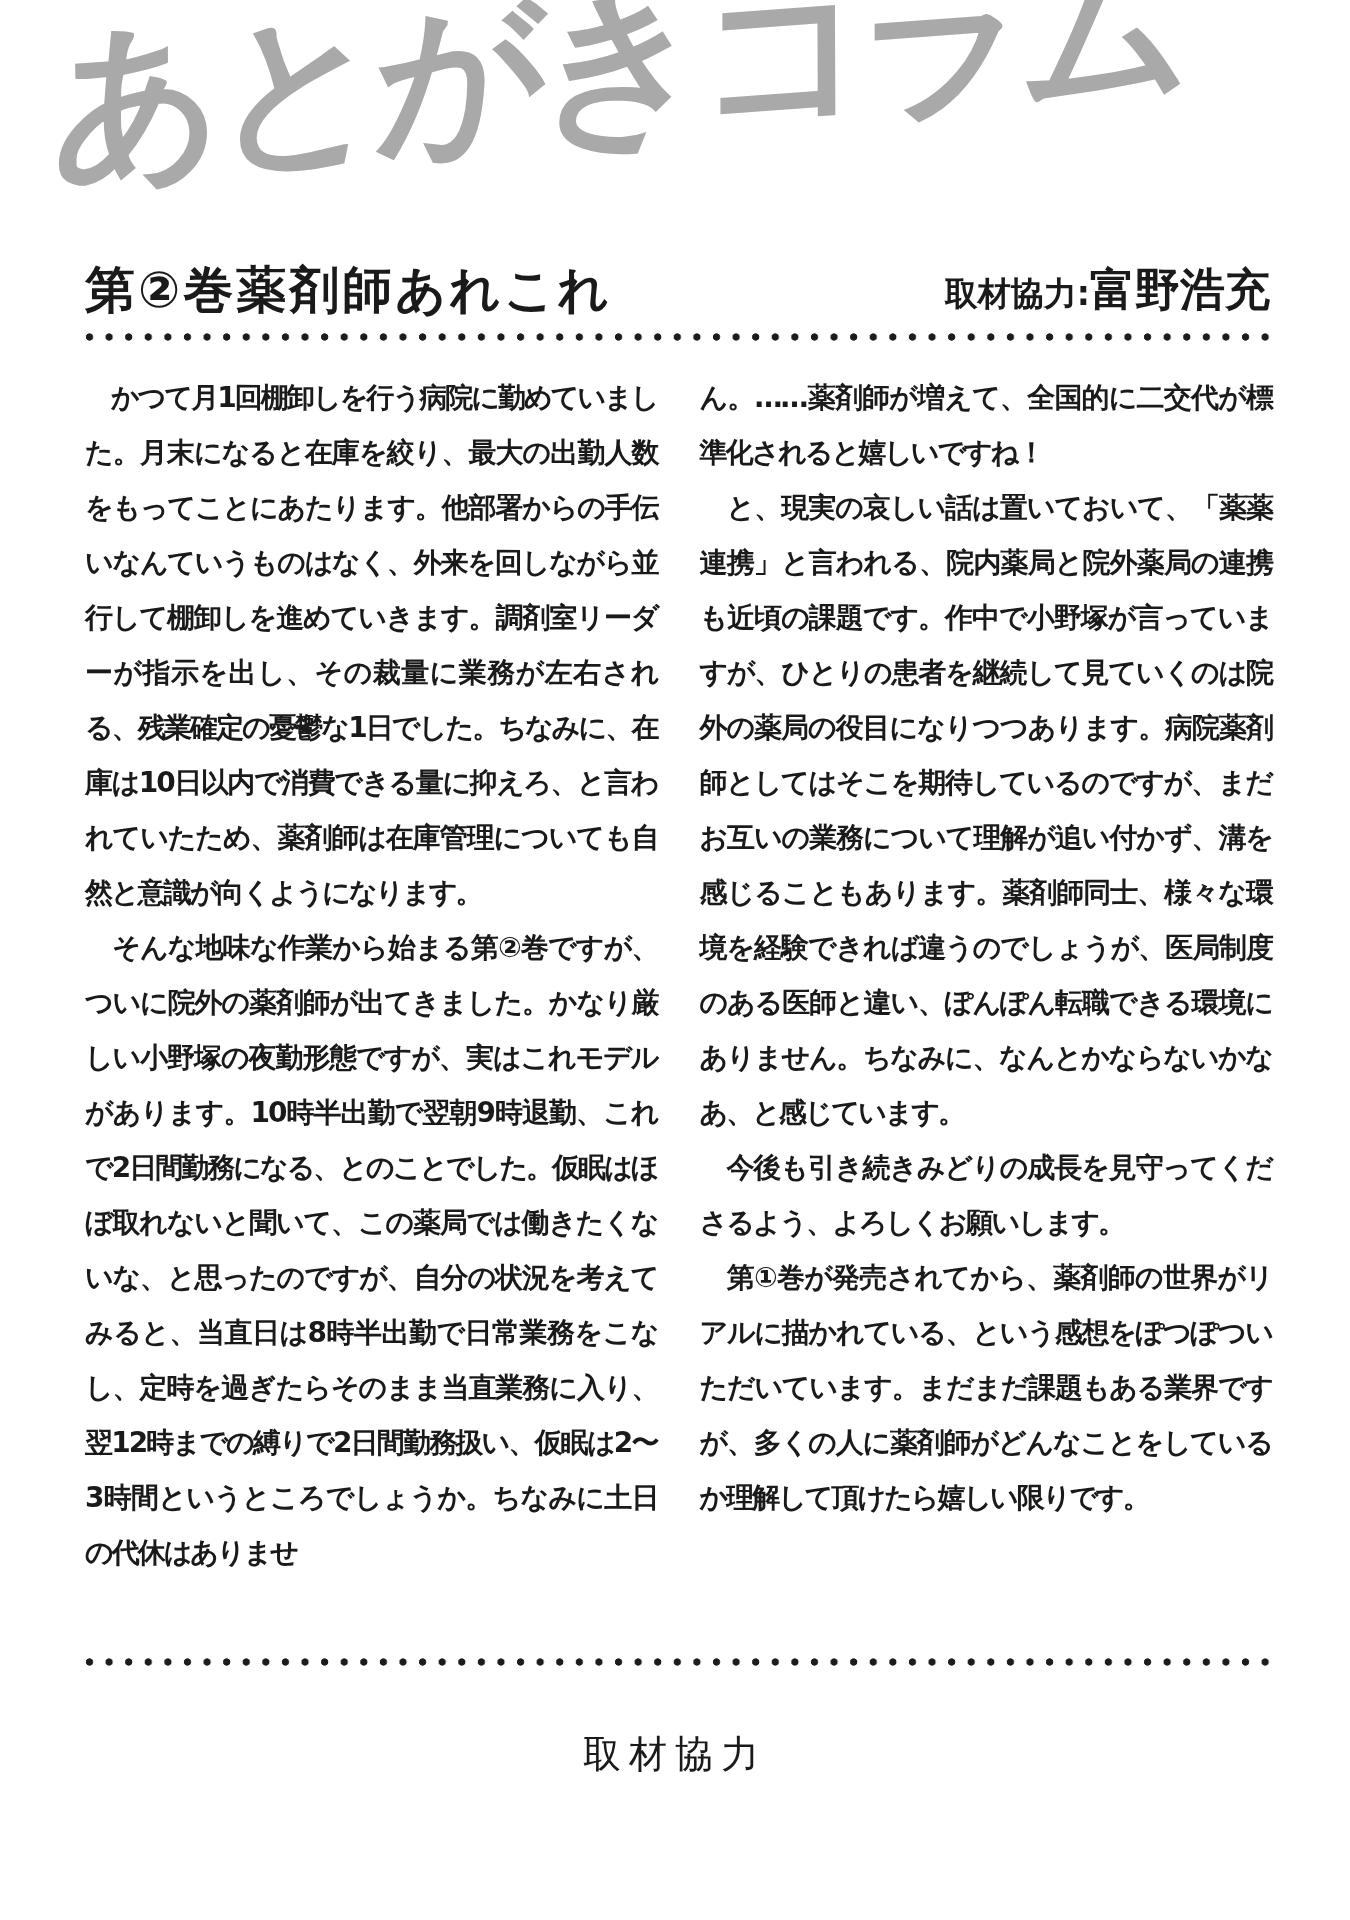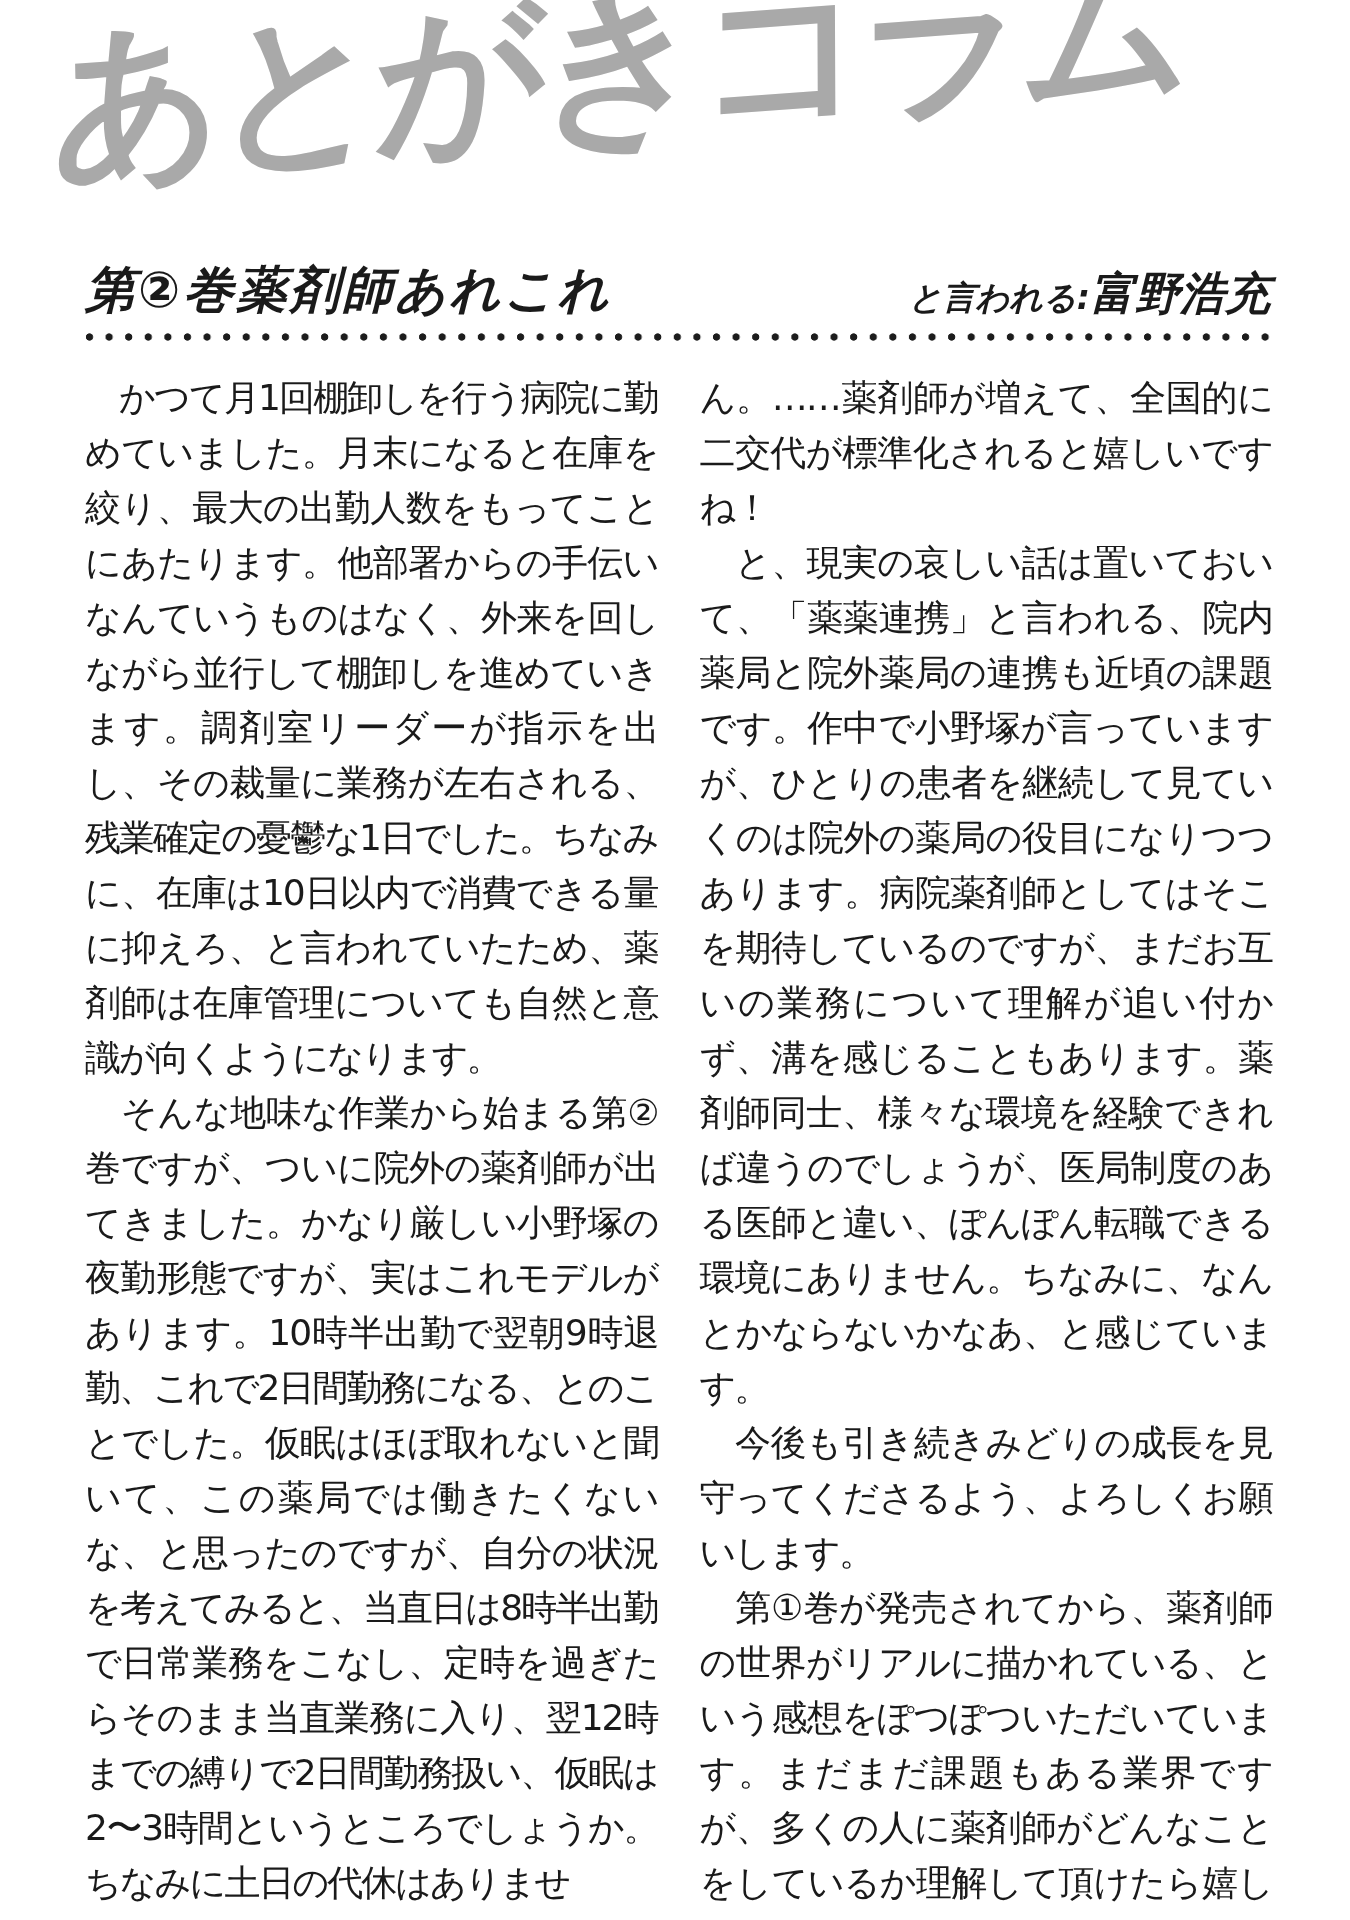"第②巻薬剤師あれこれ" .heading-row { align-items: flex-end -> center; font-style: italic -> none }
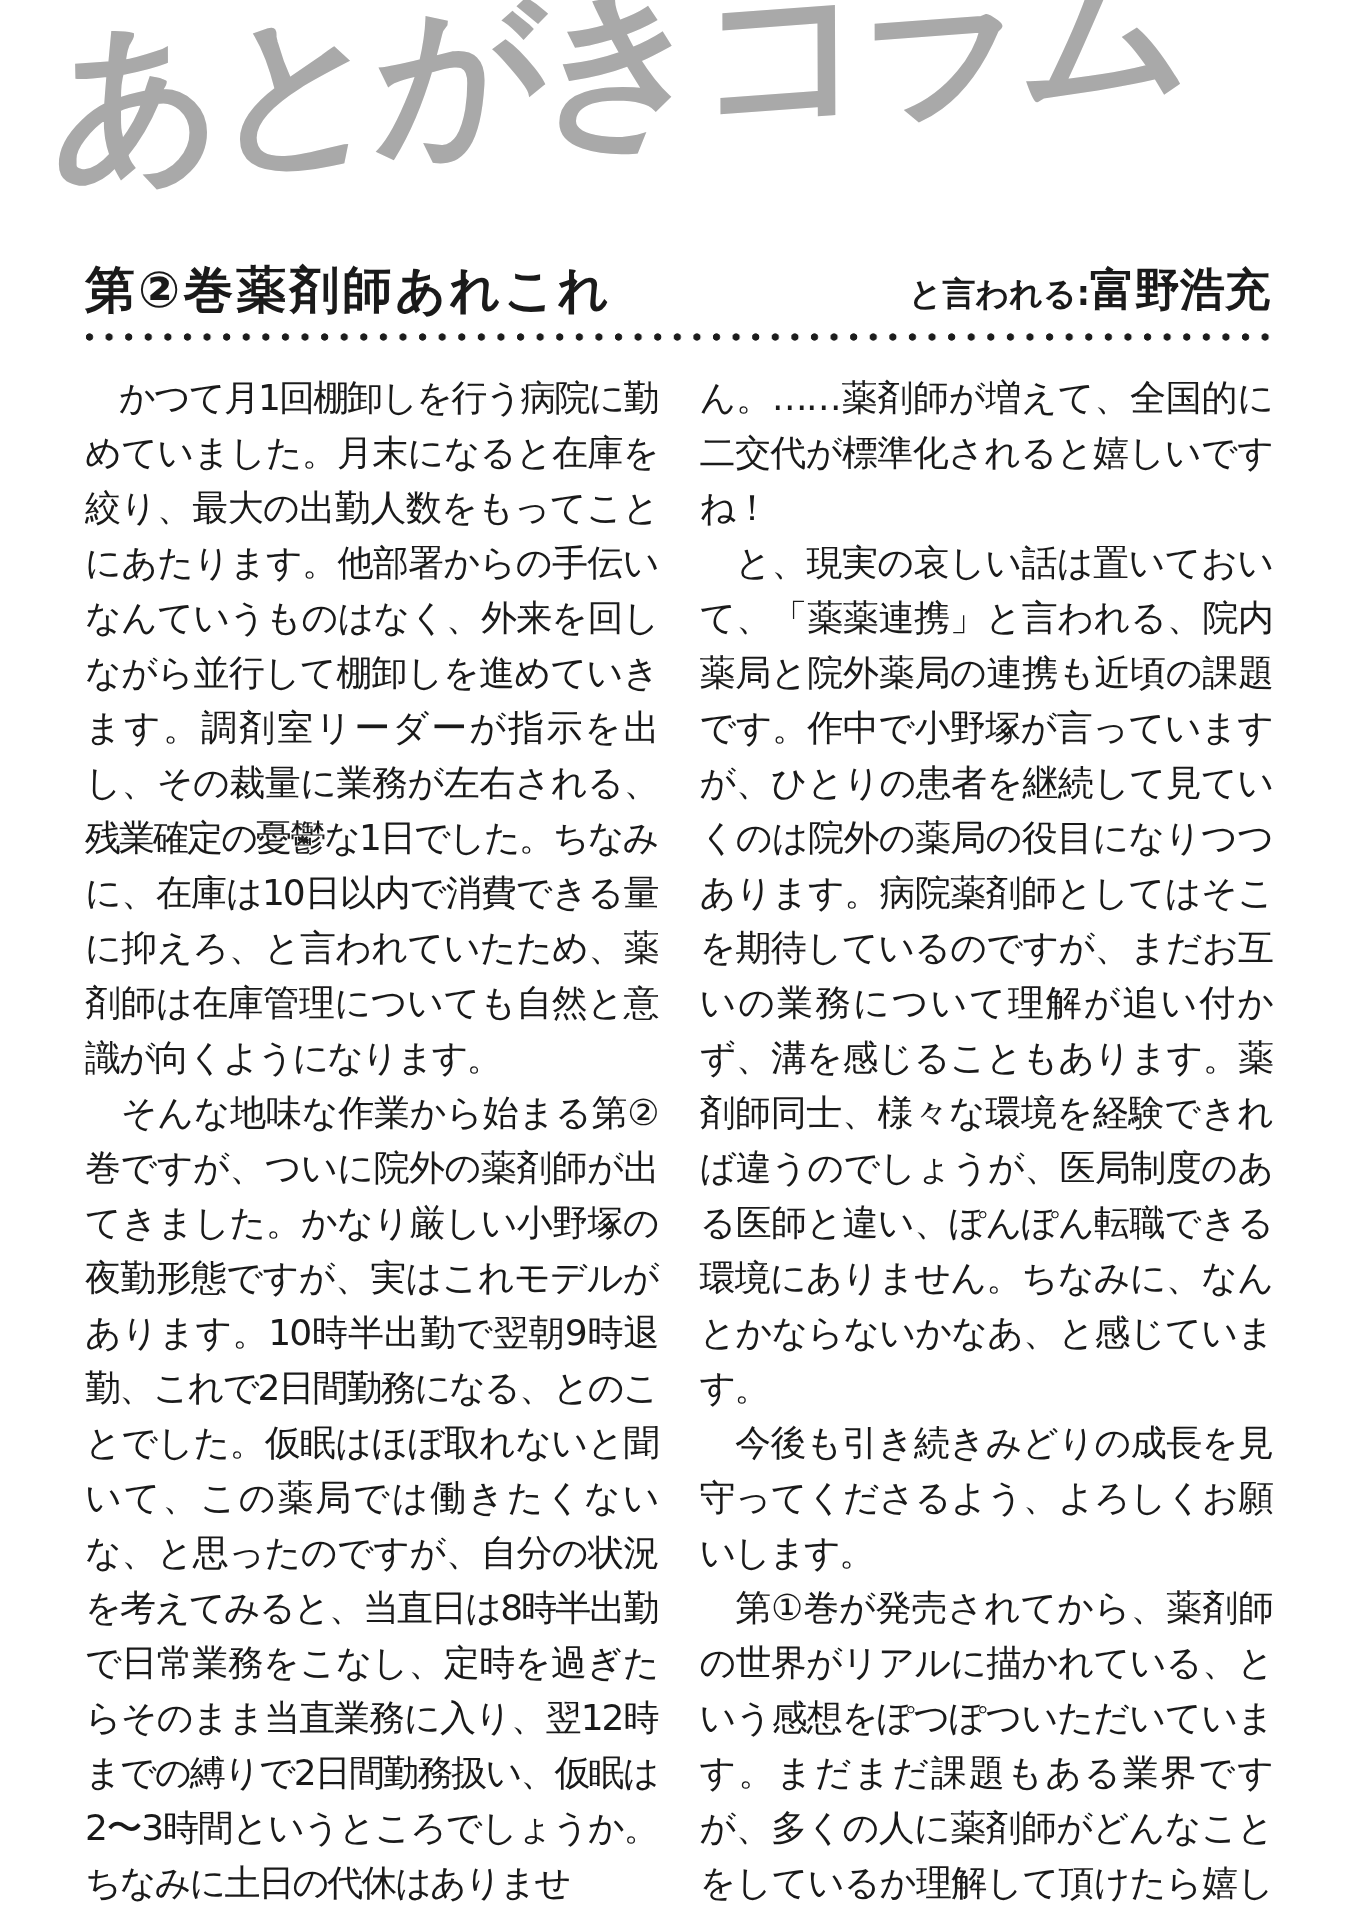"と言われる:" span.credit-label { text: と言われる -> 取材協力 }
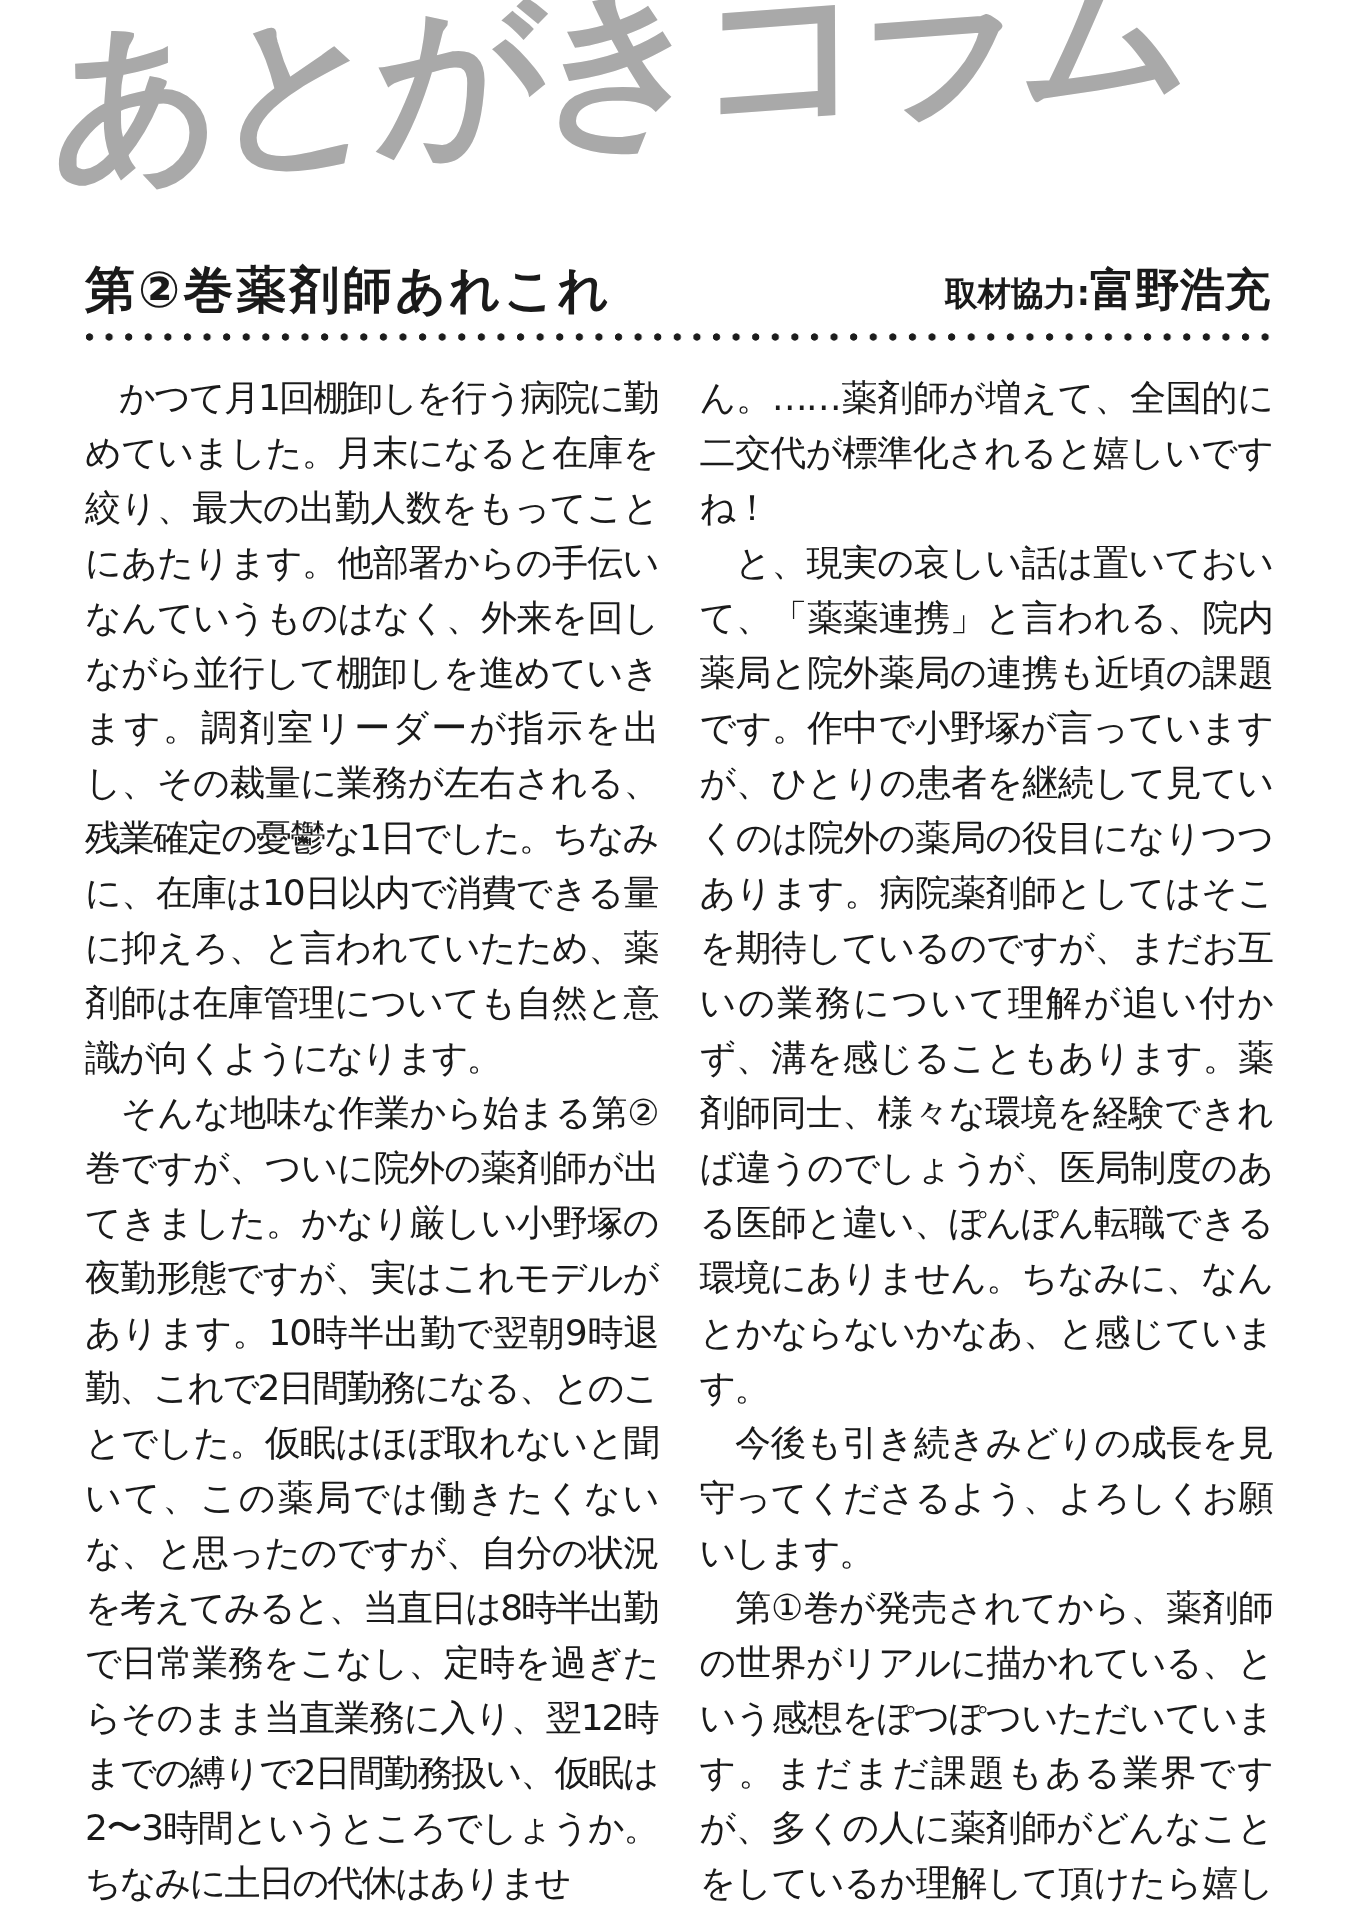"かつて月1回棚卸しを行う病院に勤めていました。月末になると在庫を絞り、最大の出勤" .column p { font-size: 36px -> 28px; font-weight: 400 -> 700 }
